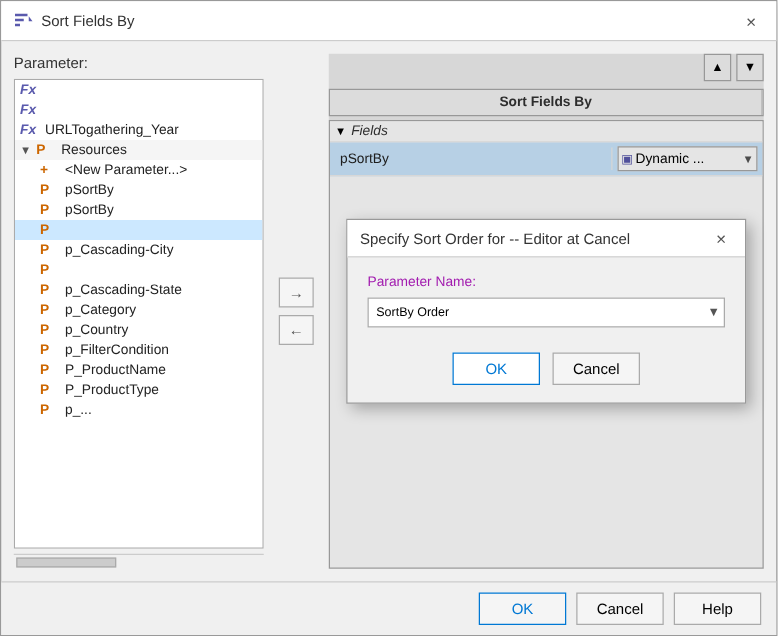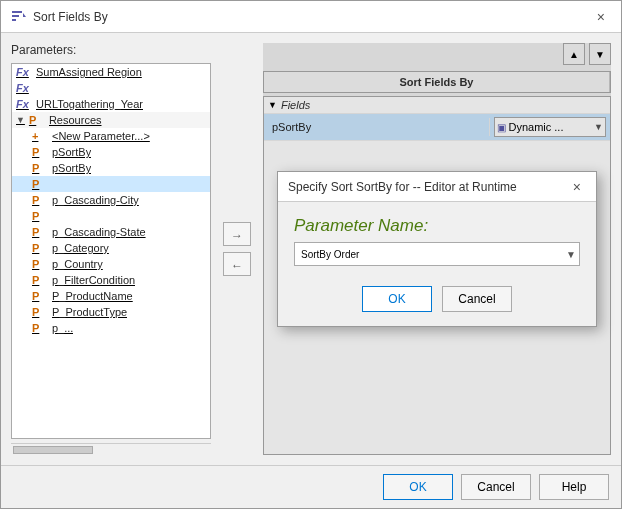"Parameters:" span.resources-label { text: Parameters -> Parameter }
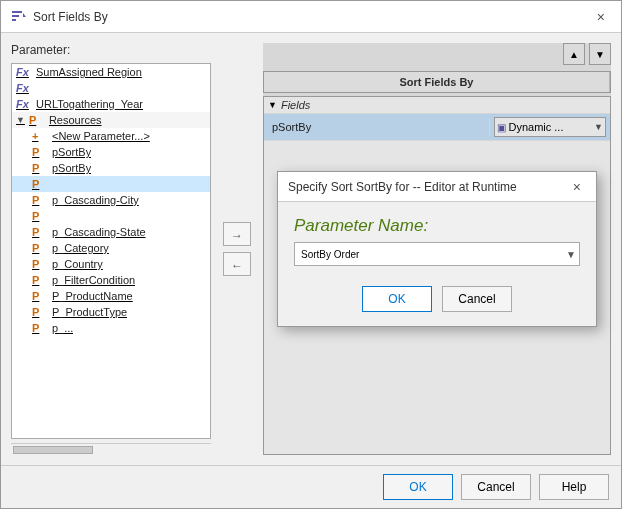"Fx" .list-items { text-decoration: underline -> none }
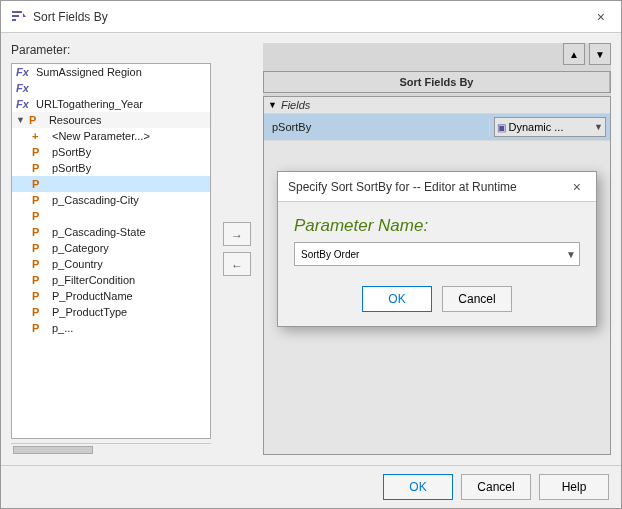"SumAssigned Region" span.item-label { html: <span>SumAssigned Region</span> -> none }
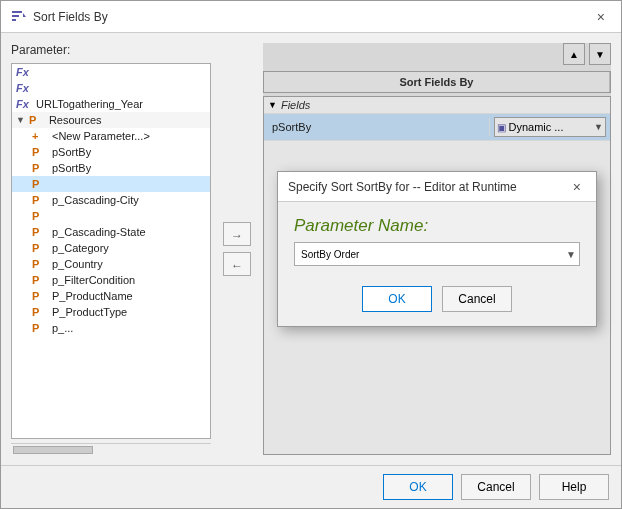"Specify Sort SortBy for --" span.modal-title { text: SortBy for -- Editor at Runtime -> Order for -- Editor at Cancel }
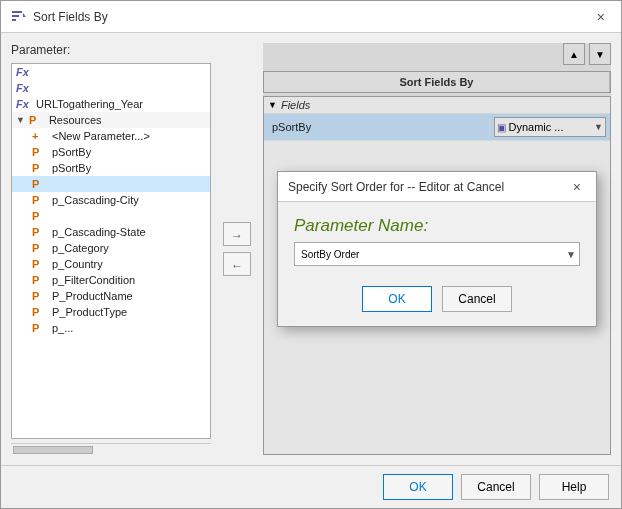"Parameter Name:" .modal-field-label { color: #4d7c0f -> #a21caf; font-size: 17px -> 11px; font-style: italic -> none }
